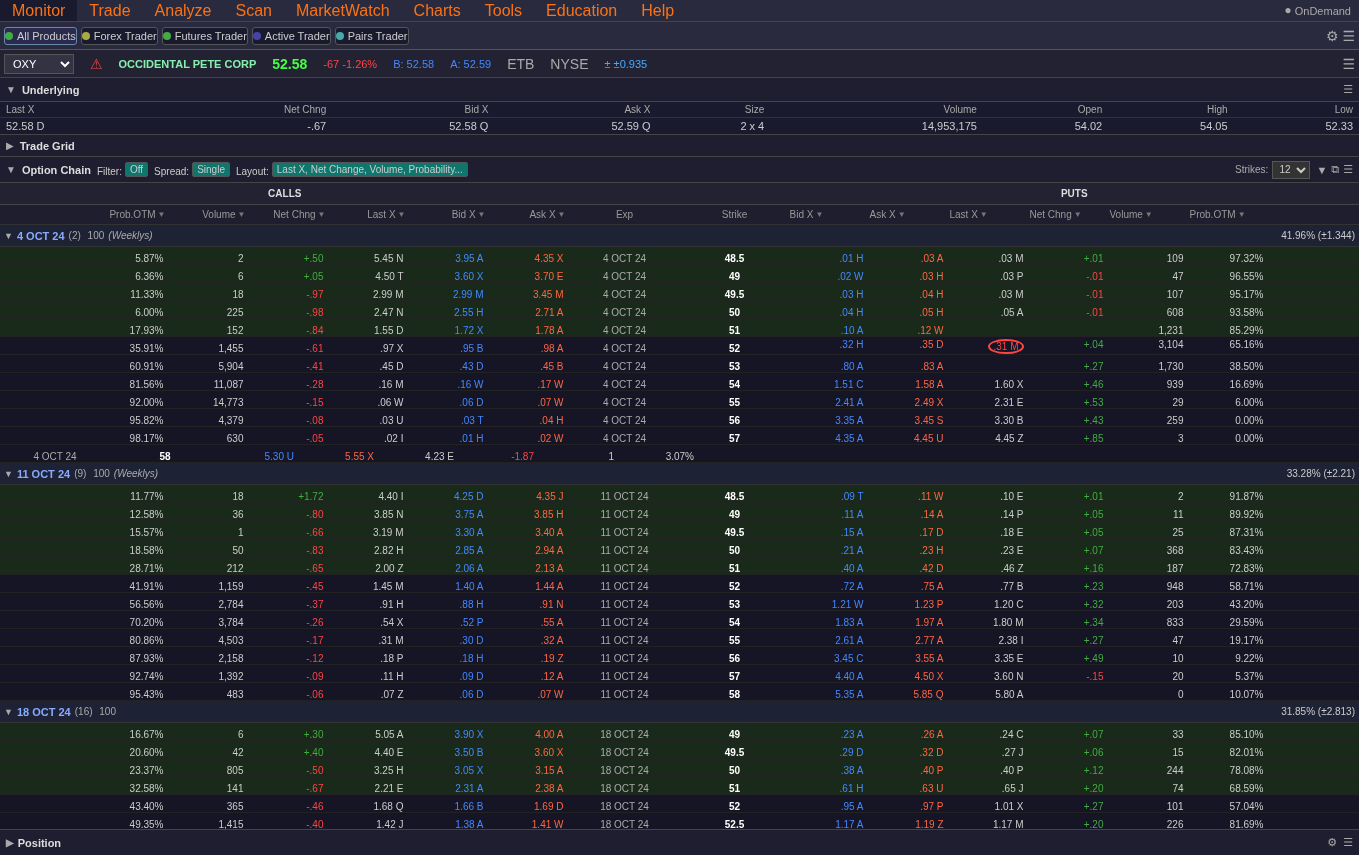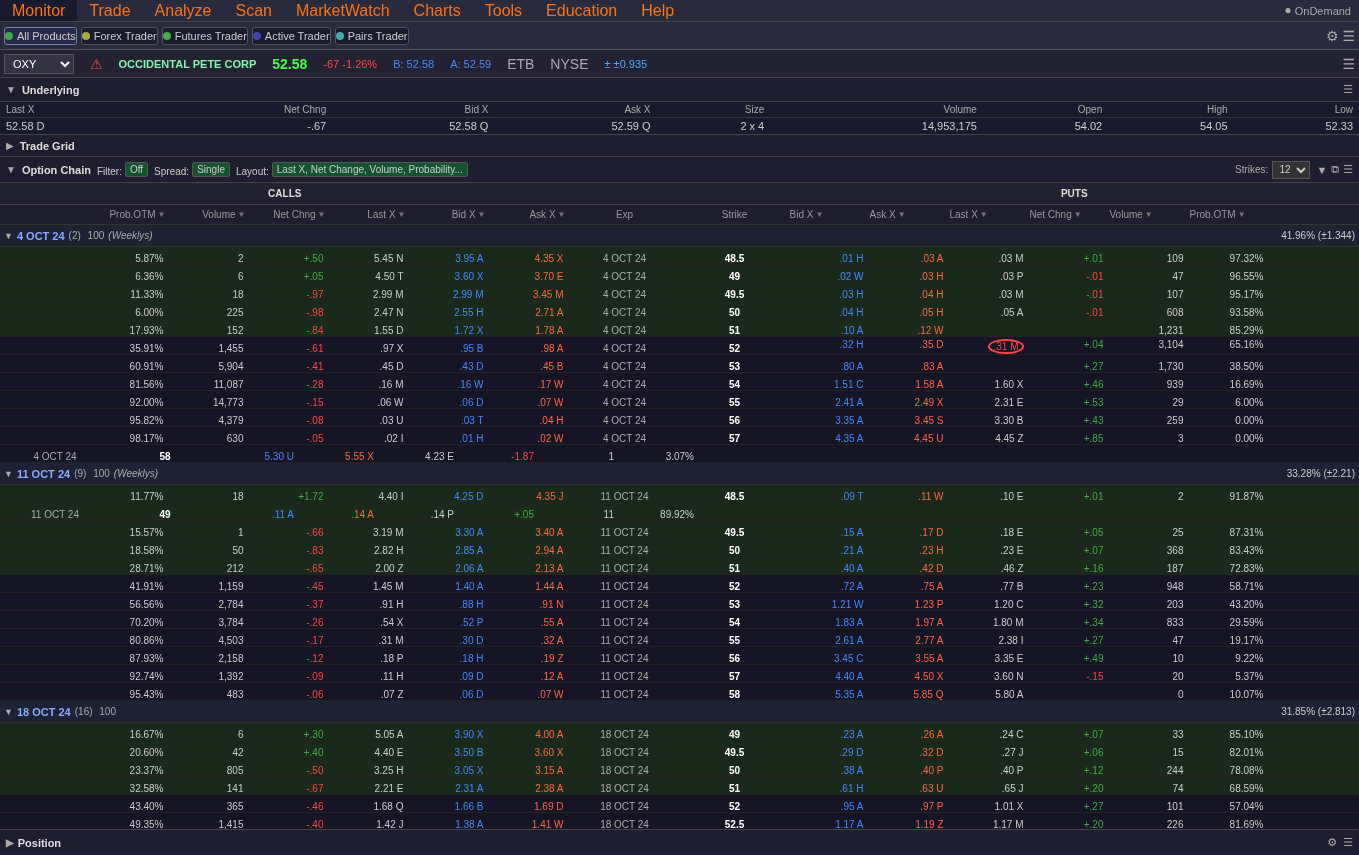"Off" .oc-filter-val { background: #14532d -> #0f766e }
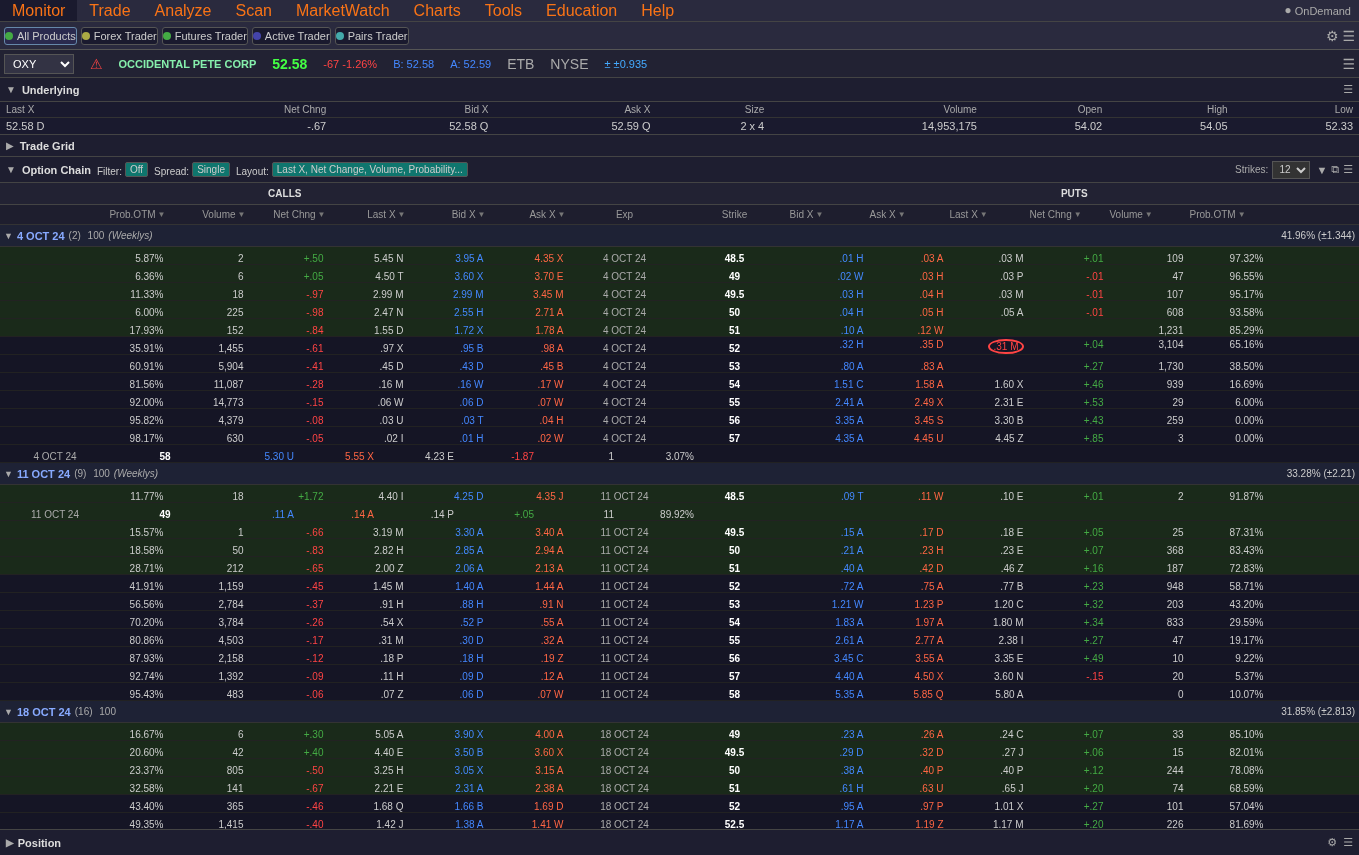"12.58%" div.calls-data { html: none -> <div> <div>12.58%</div> <div>36</div> <div>-.80</div> <div>3.85 N</div> <div>3.75 A</div> <div>3.85 H</div> </div> }
